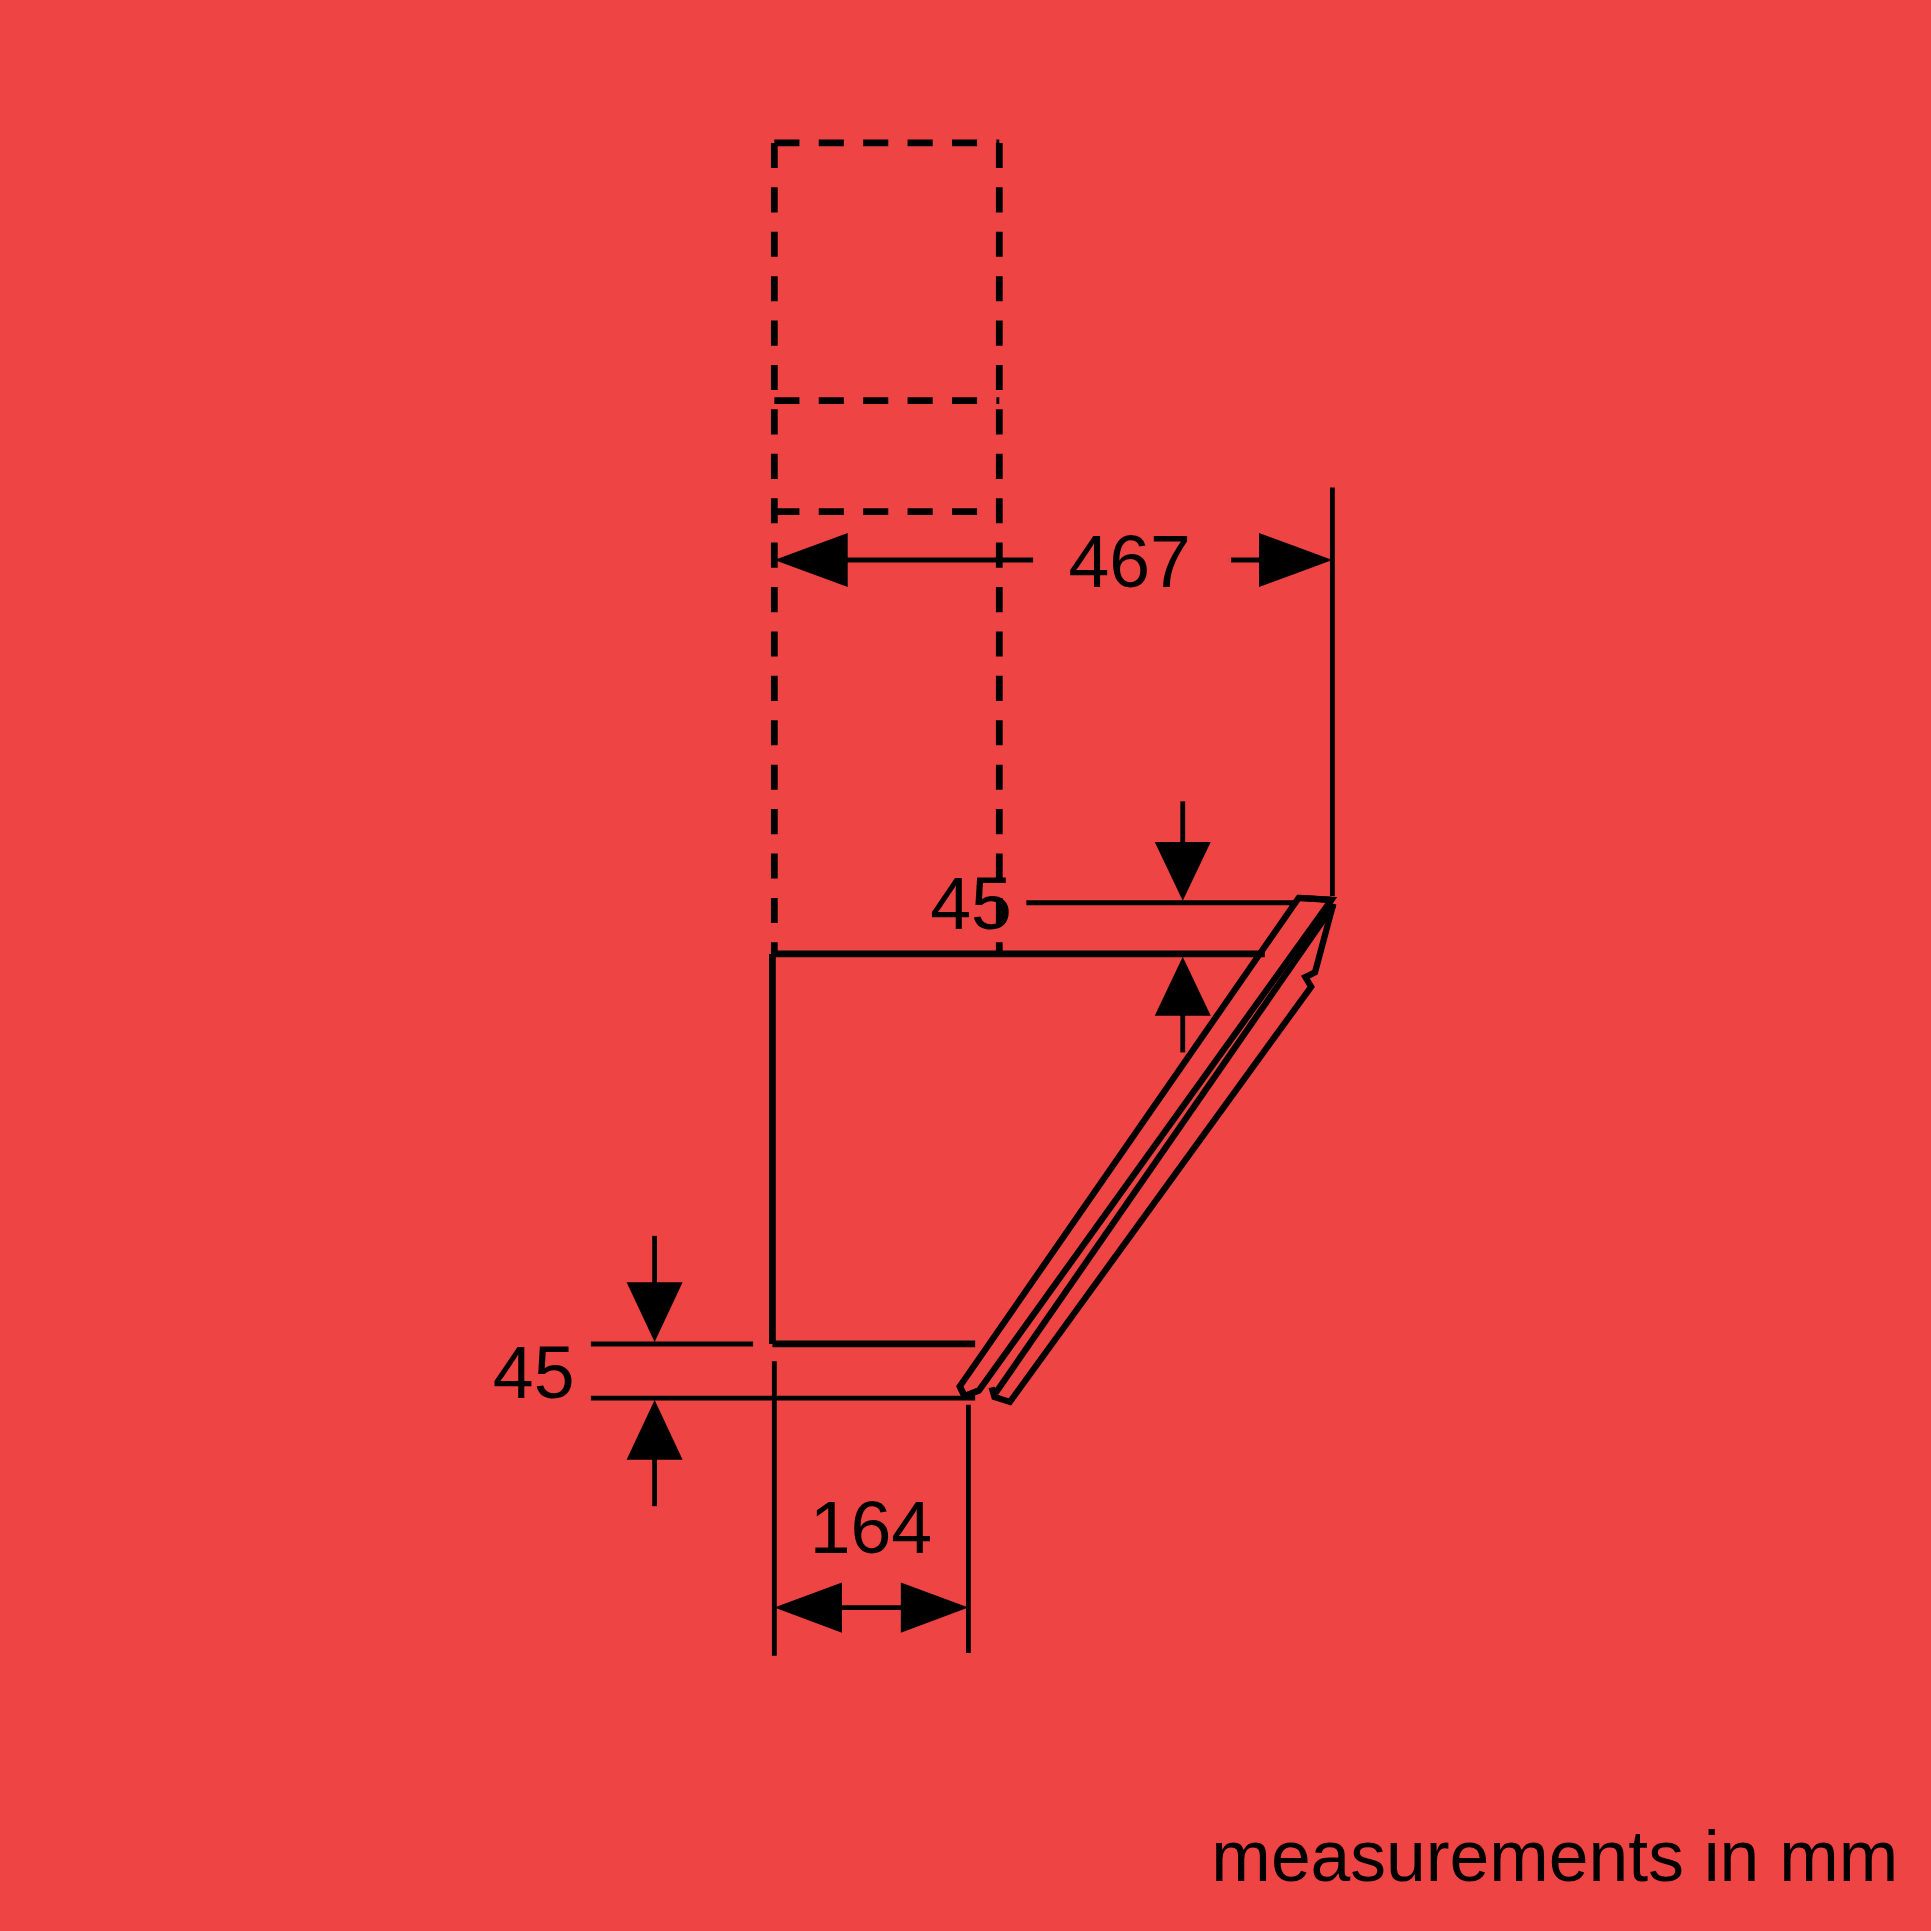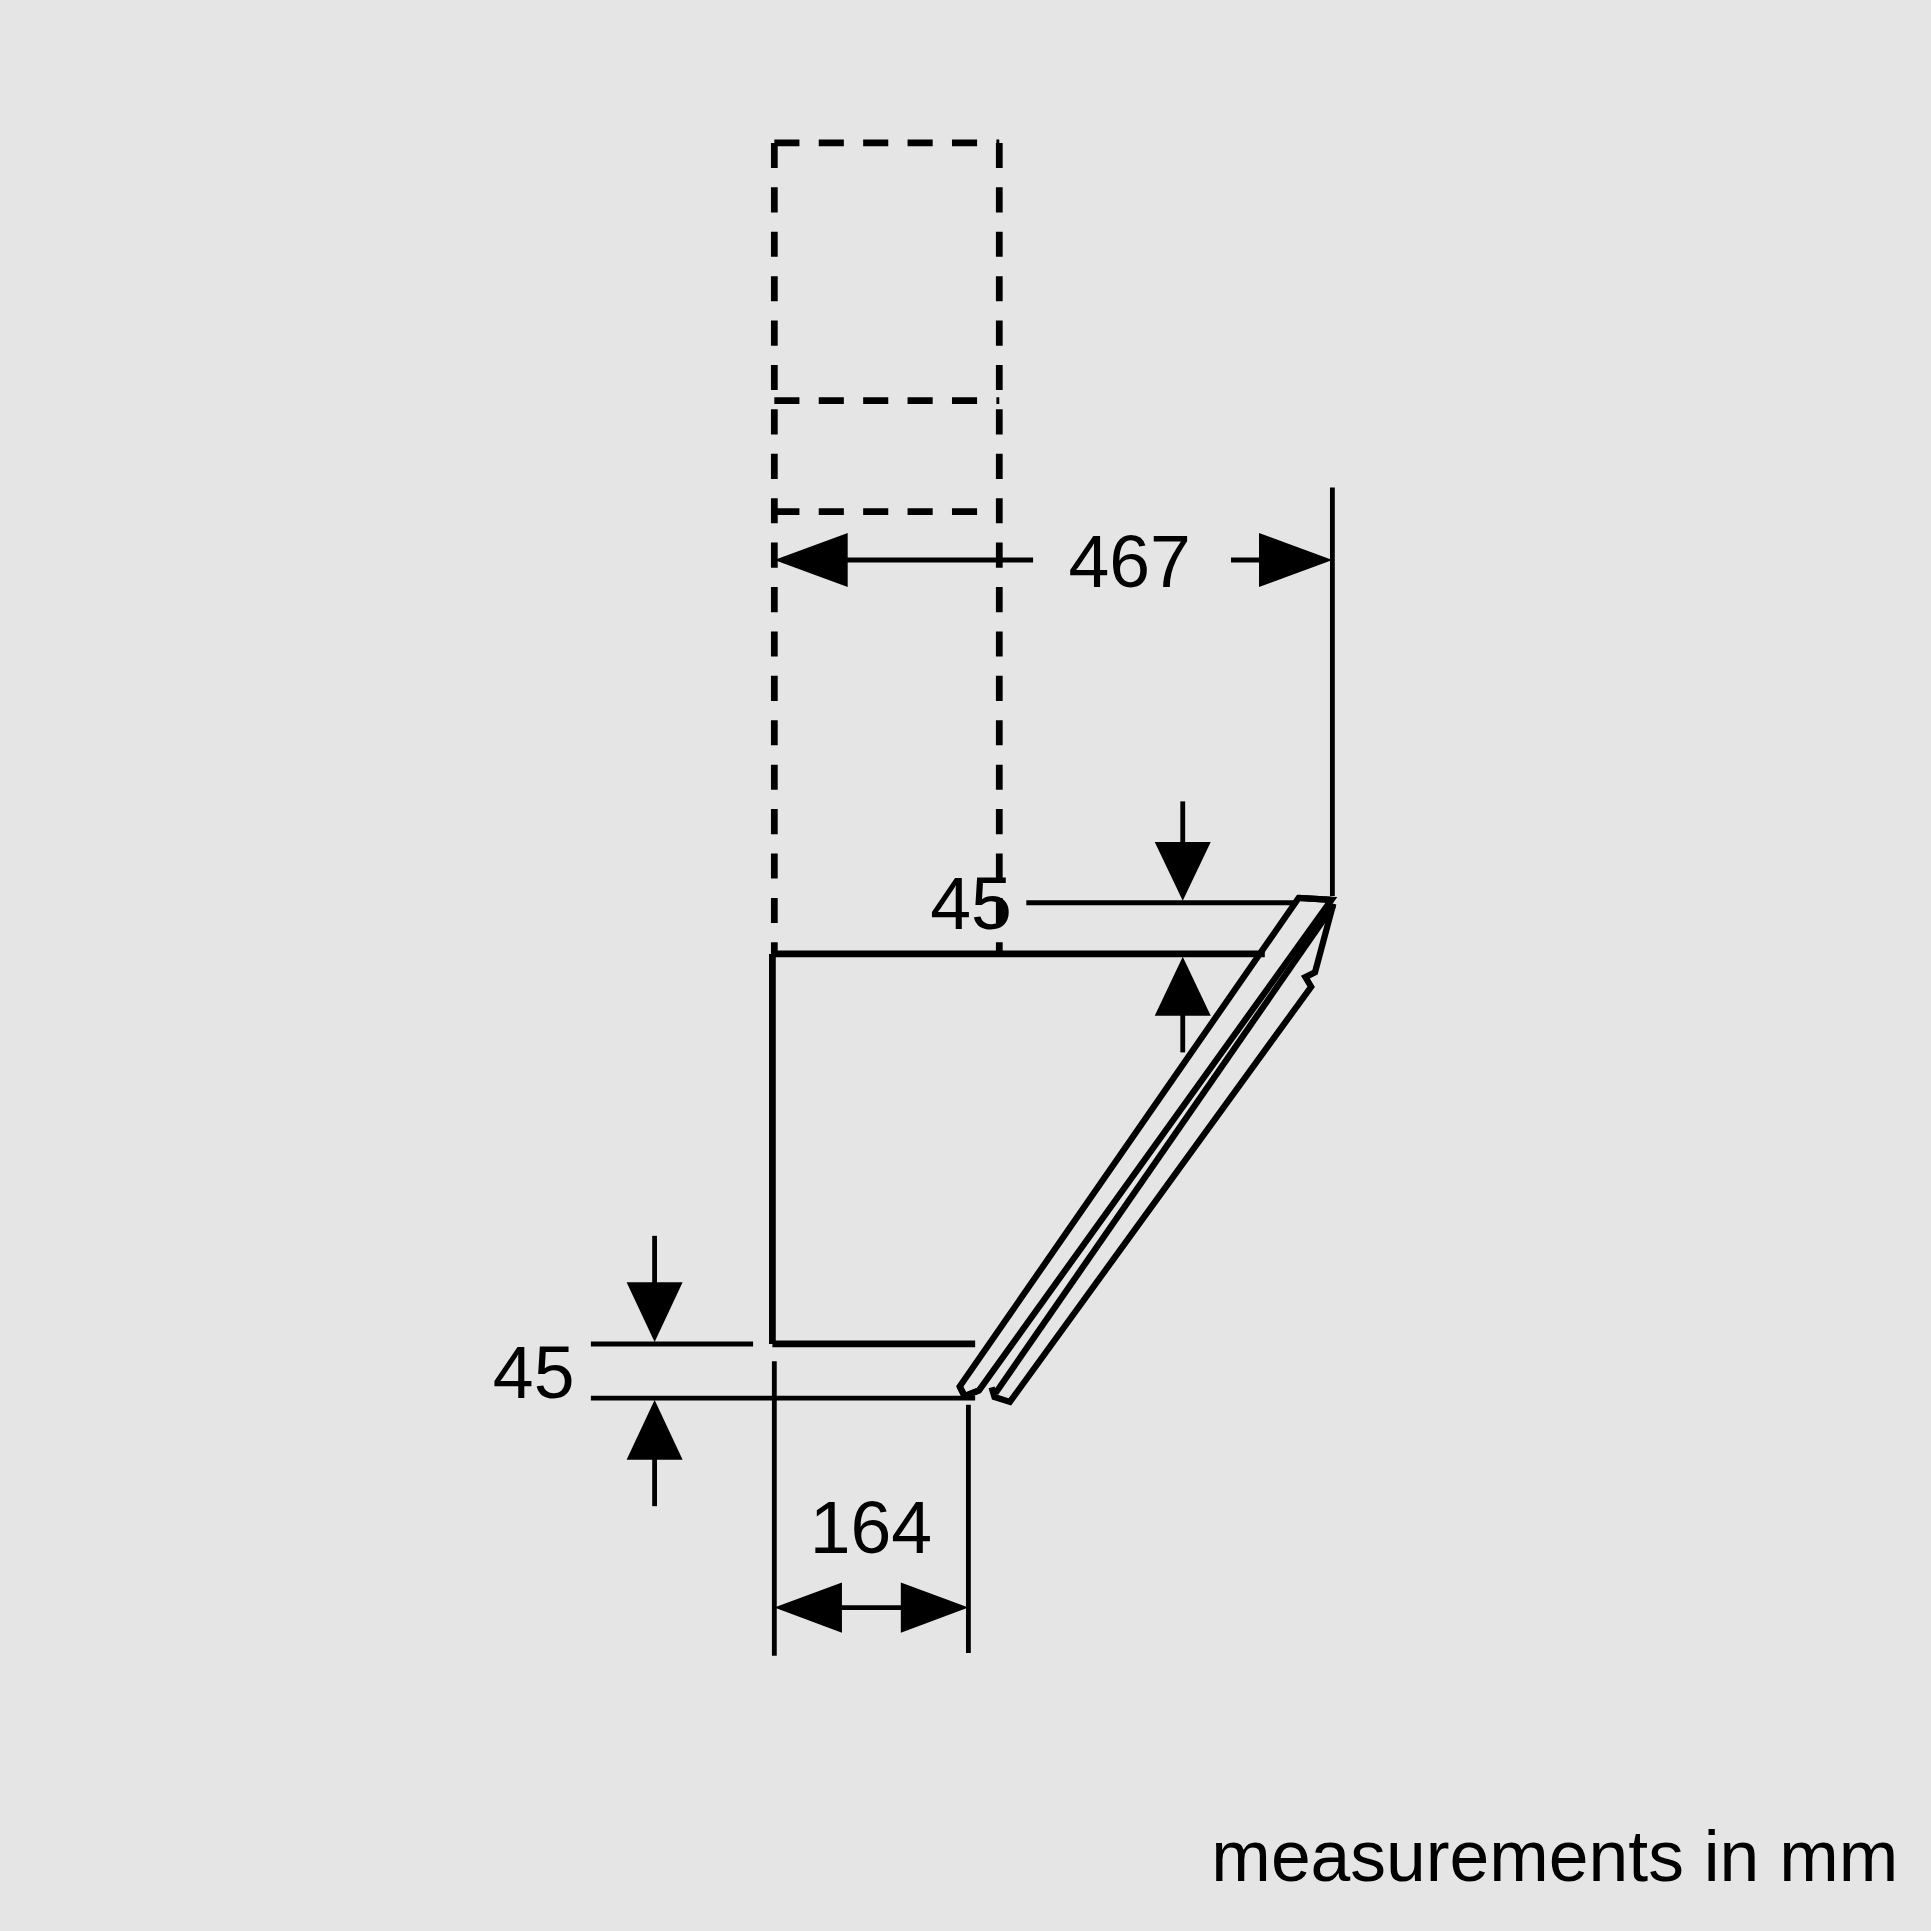"467" #drawing-root { background: #e5e5e5 -> #ef4444 }
